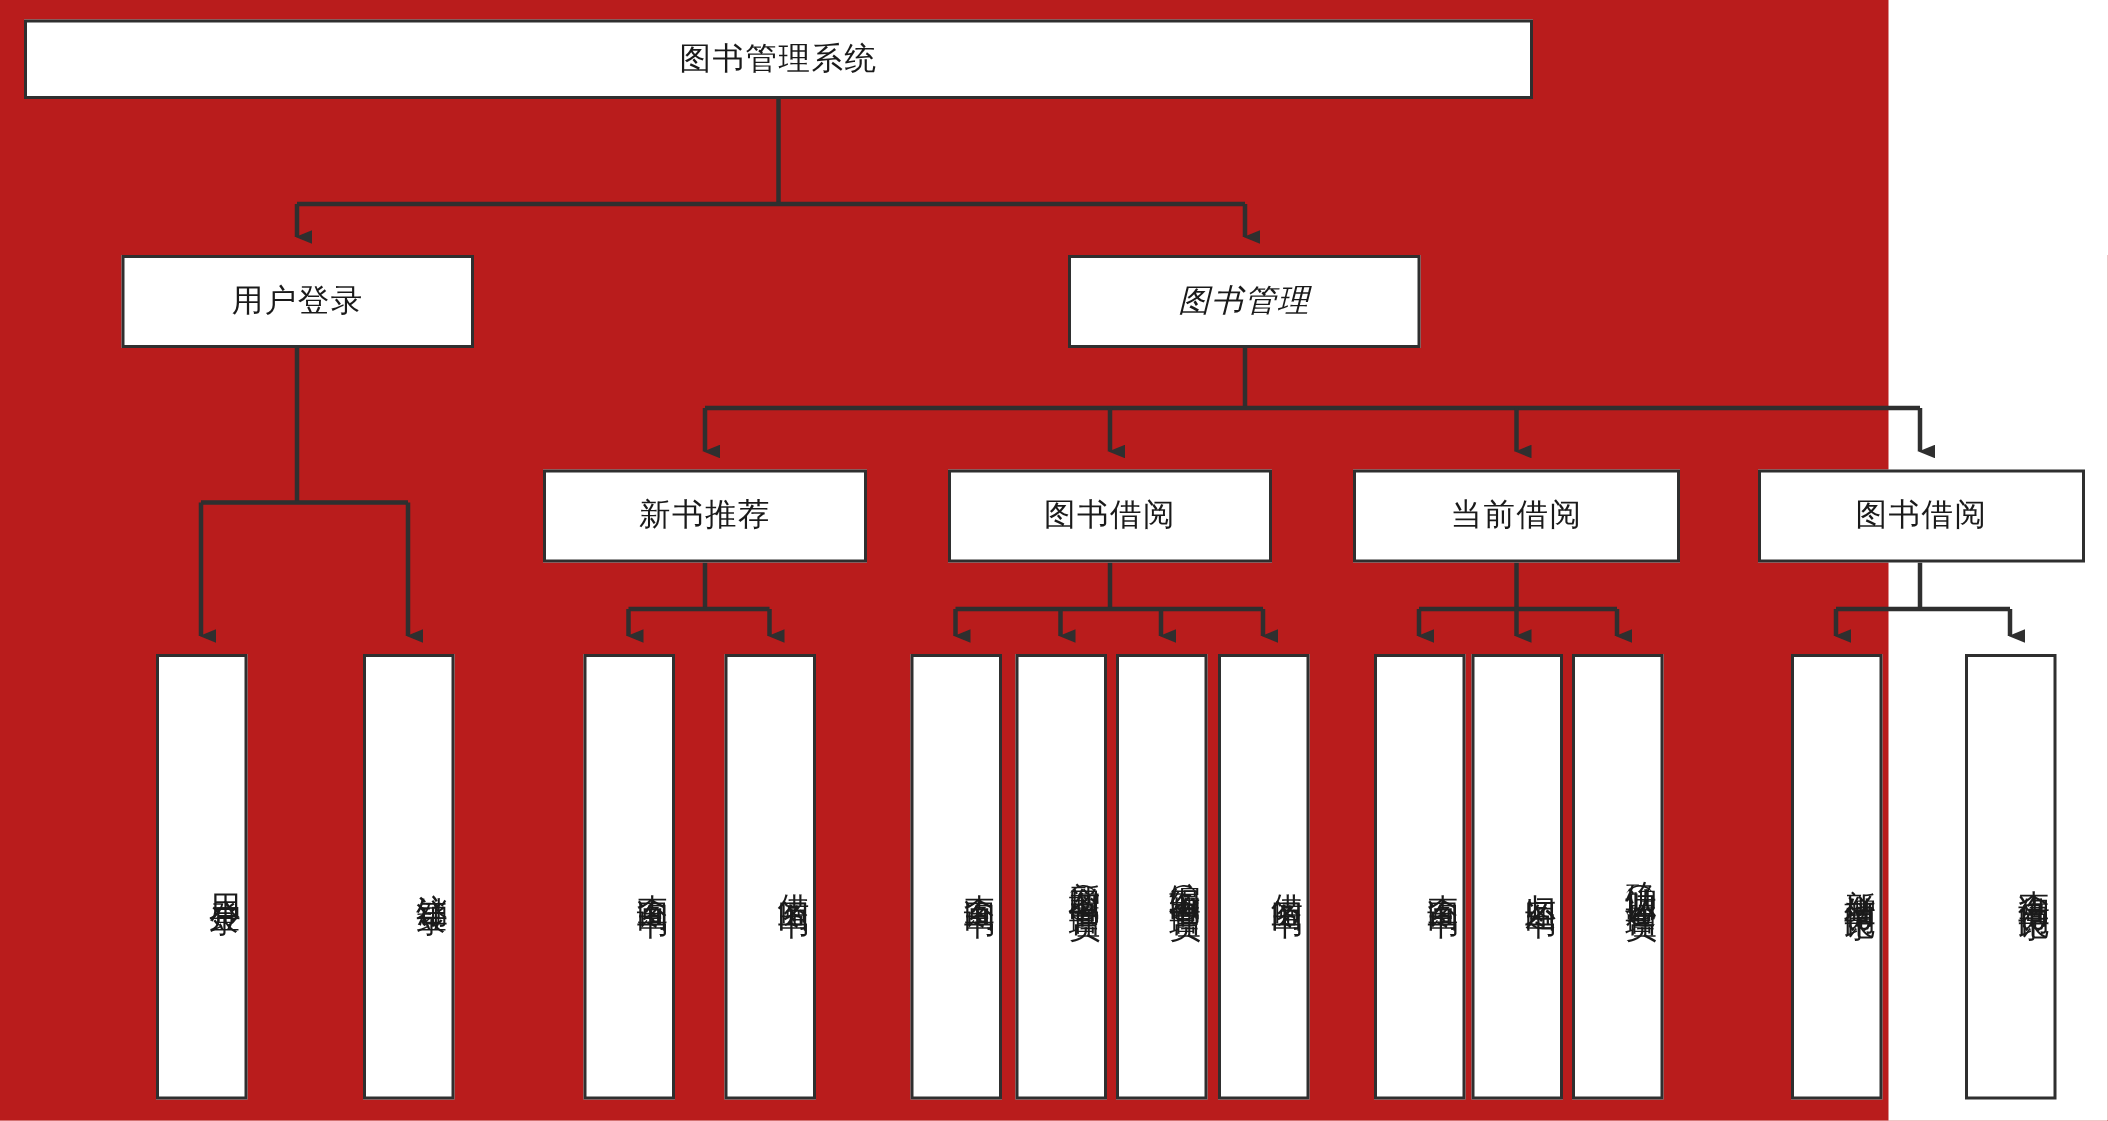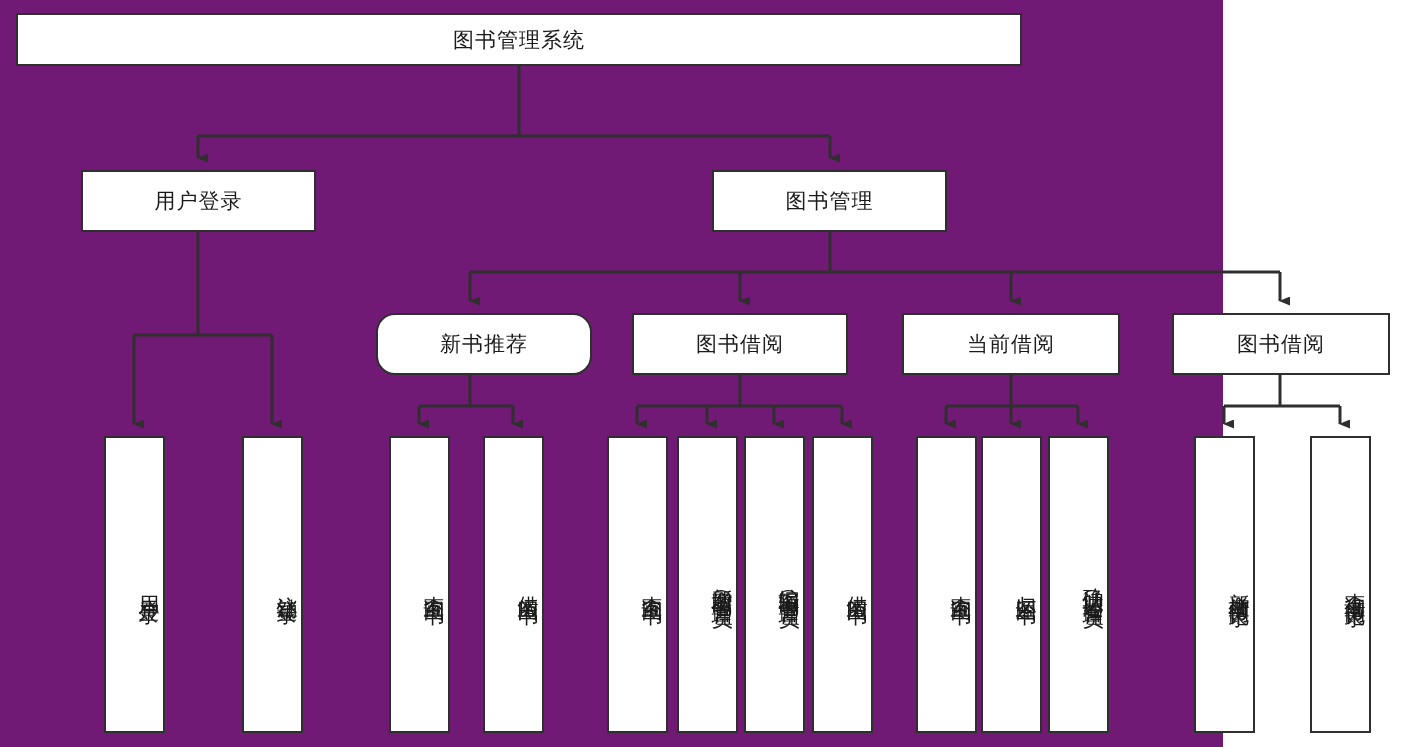"图书管理系统" #diagram-root { background: #701a75 -> #b91c1c; padding-left: none -> 36px }
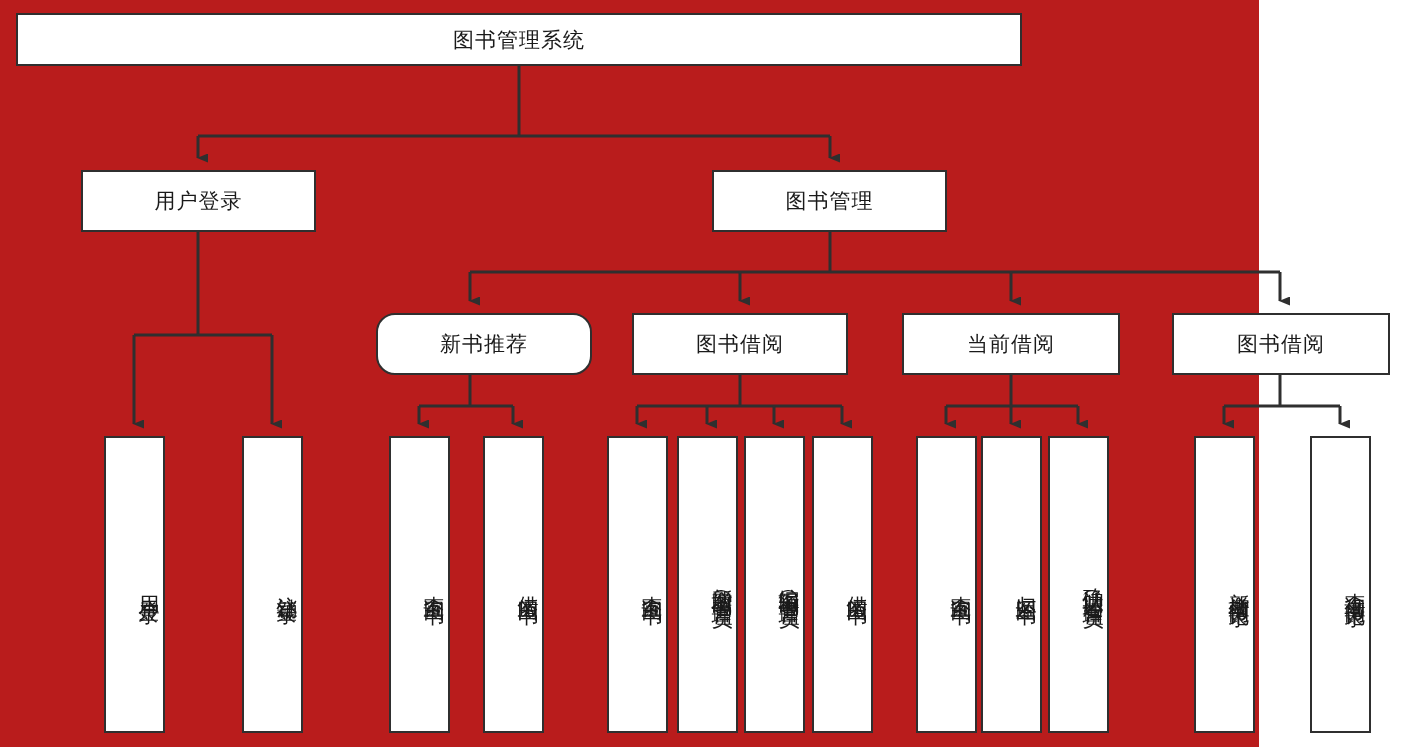"图书管理" div.node-box { font-style: none -> italic }
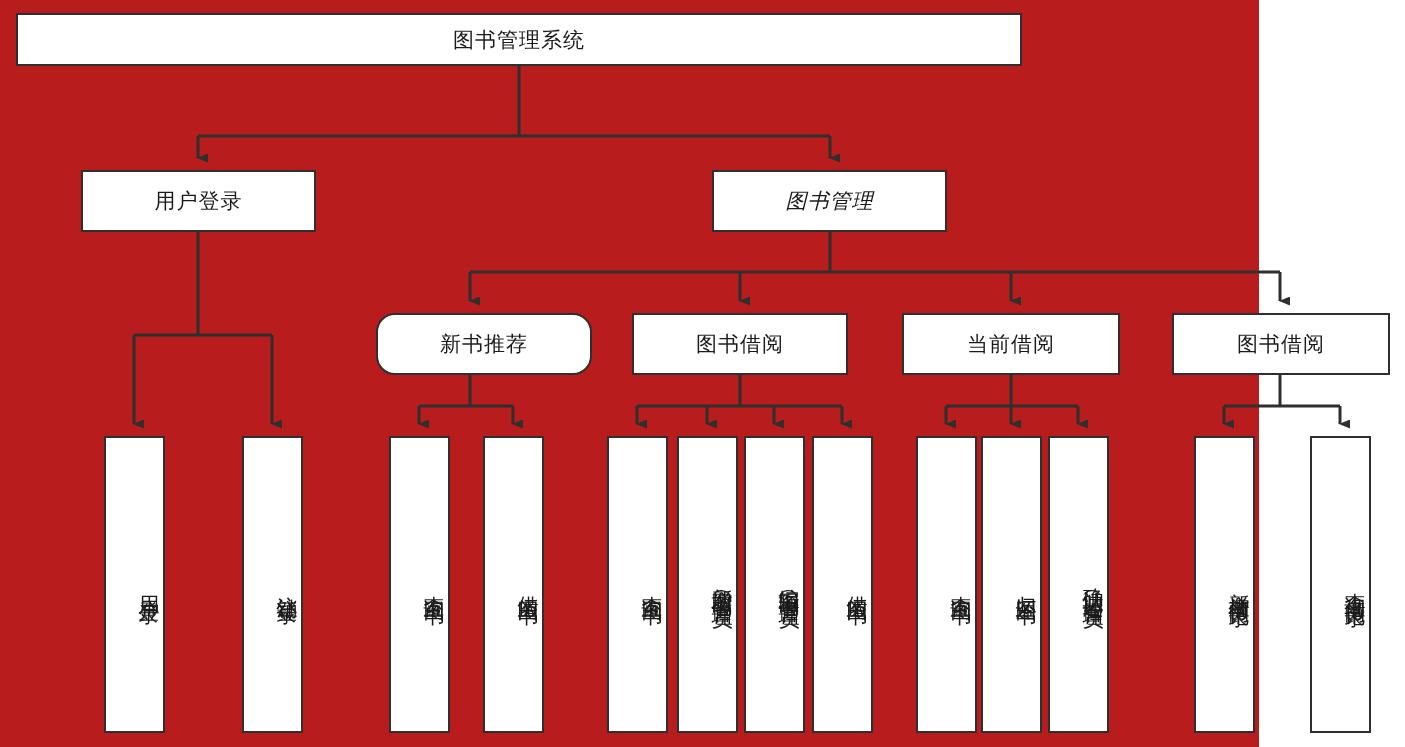"新书推荐" div.node-box { border-radius: 19px -> none; left: 376px -> 362px }
